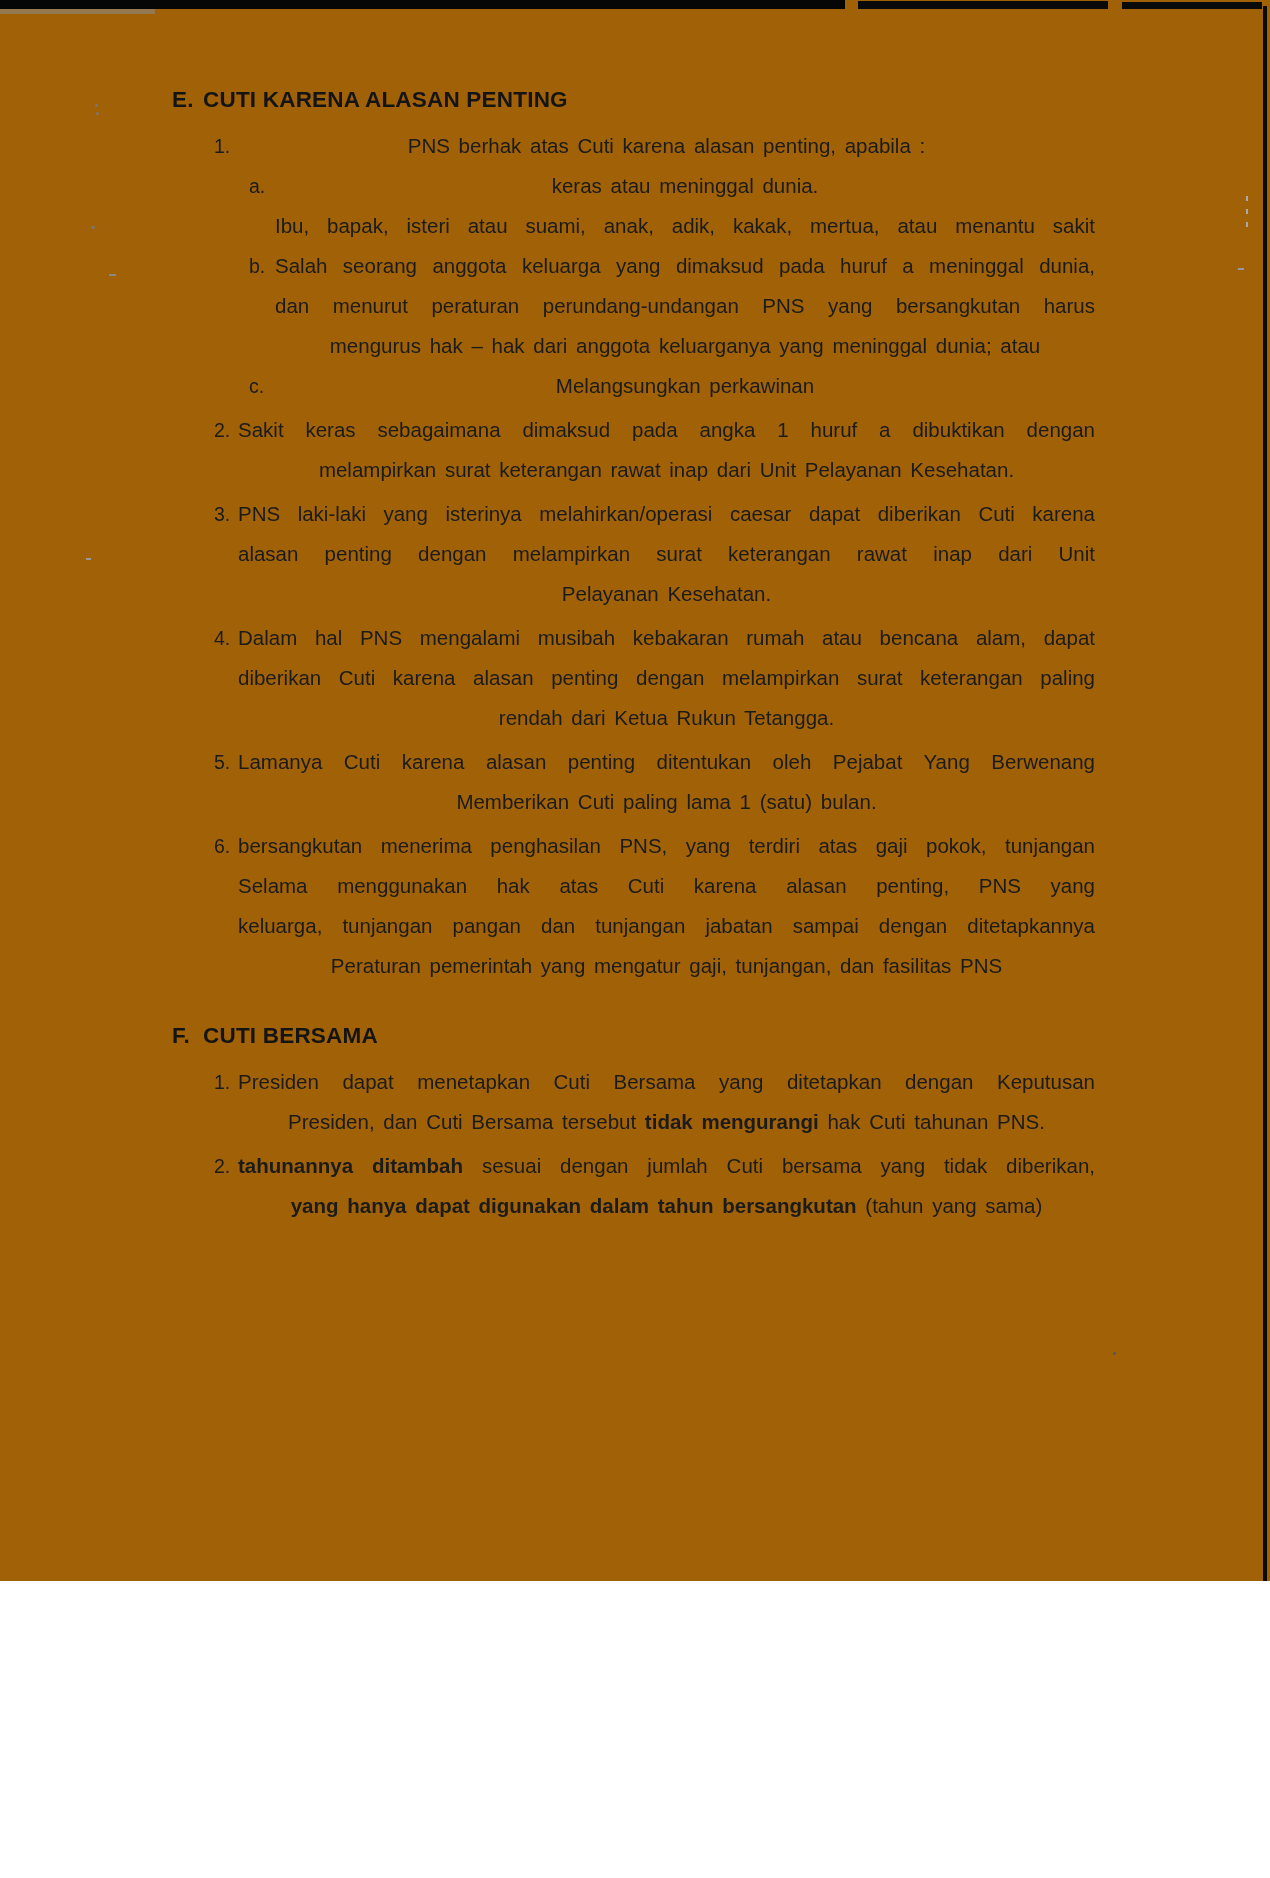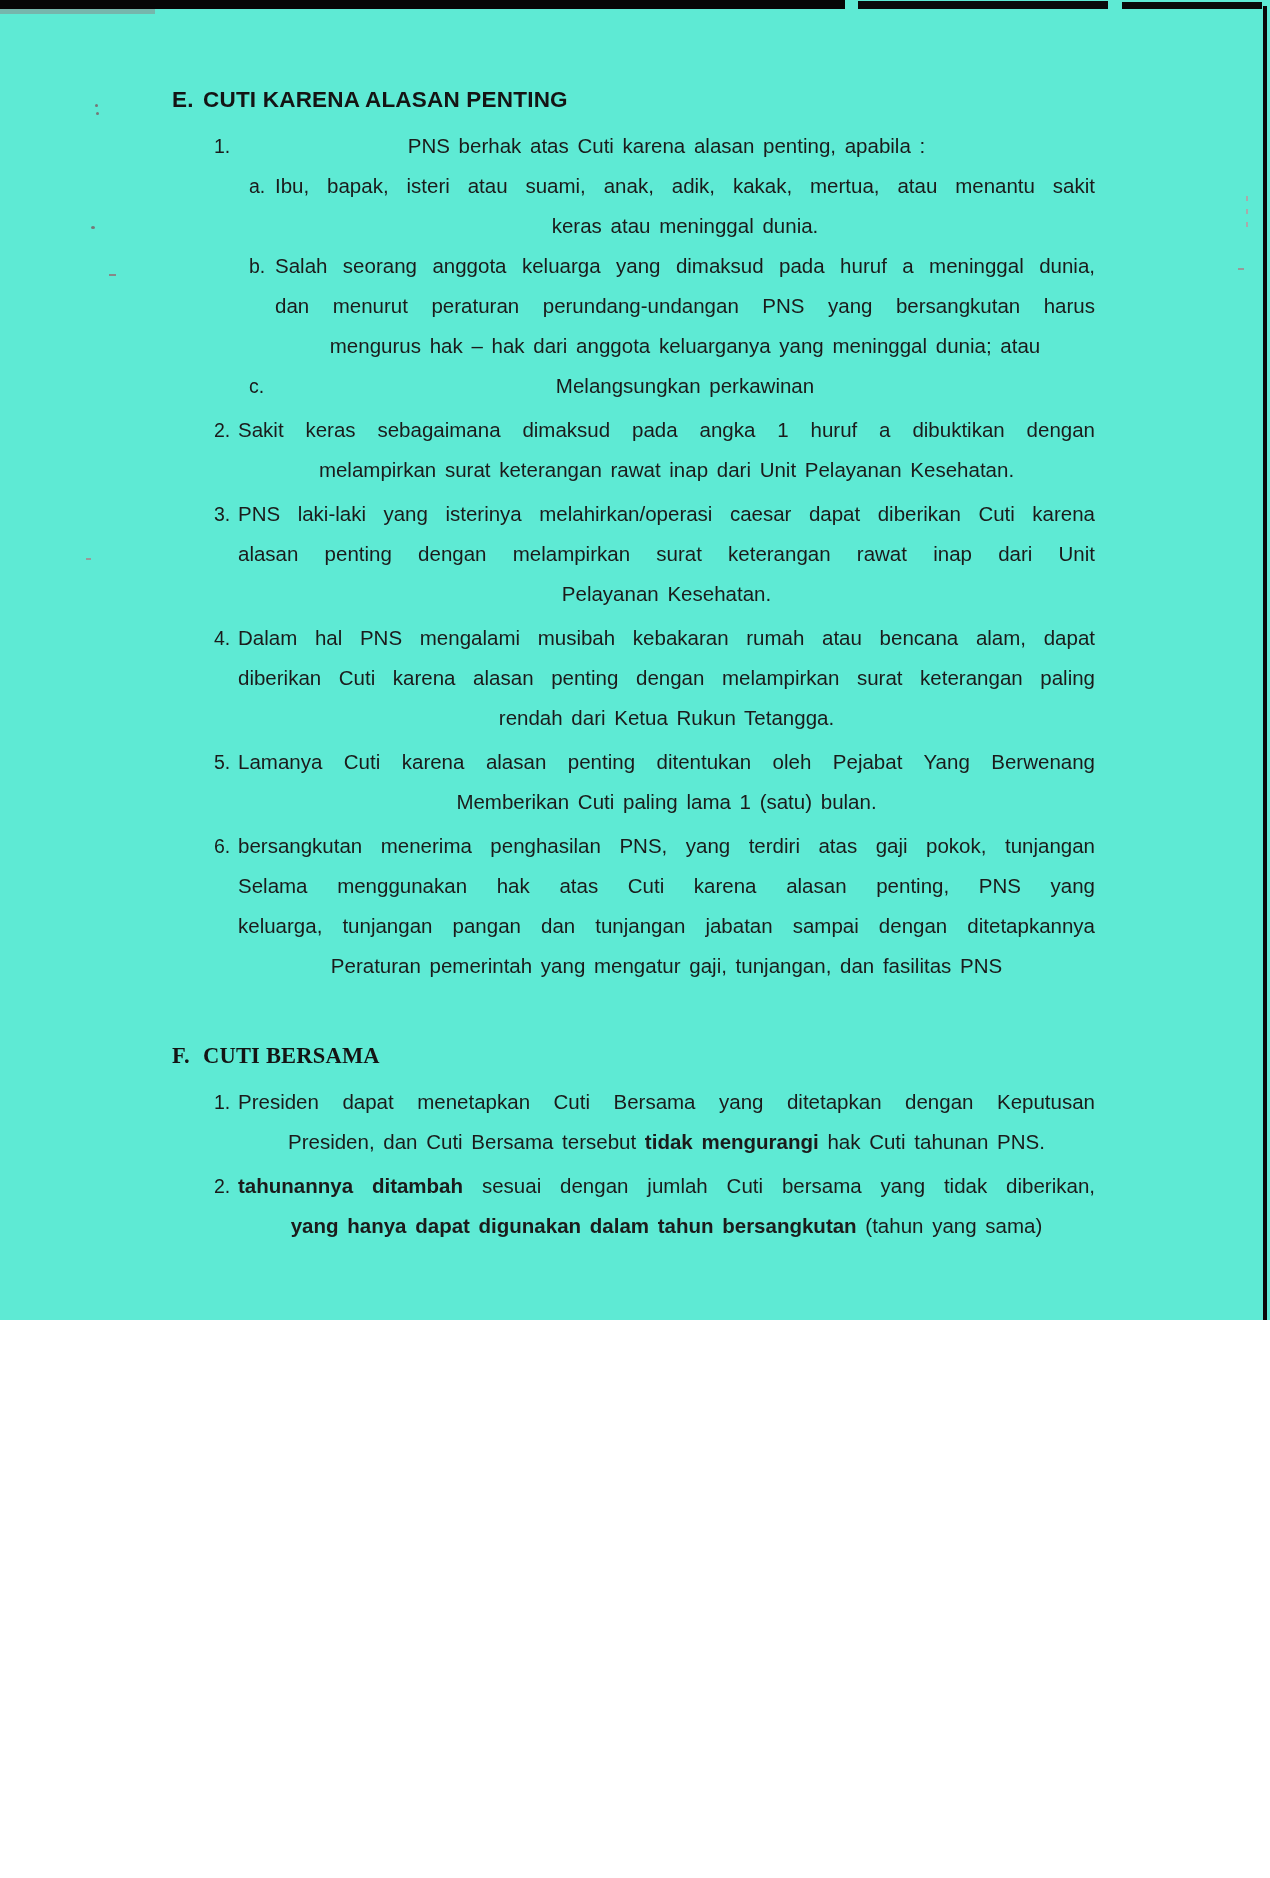"E. CUTI KARENA ALASAN PENTING" .page { background: #5eead4 -> #a16207; height: 1320px -> 1581px }
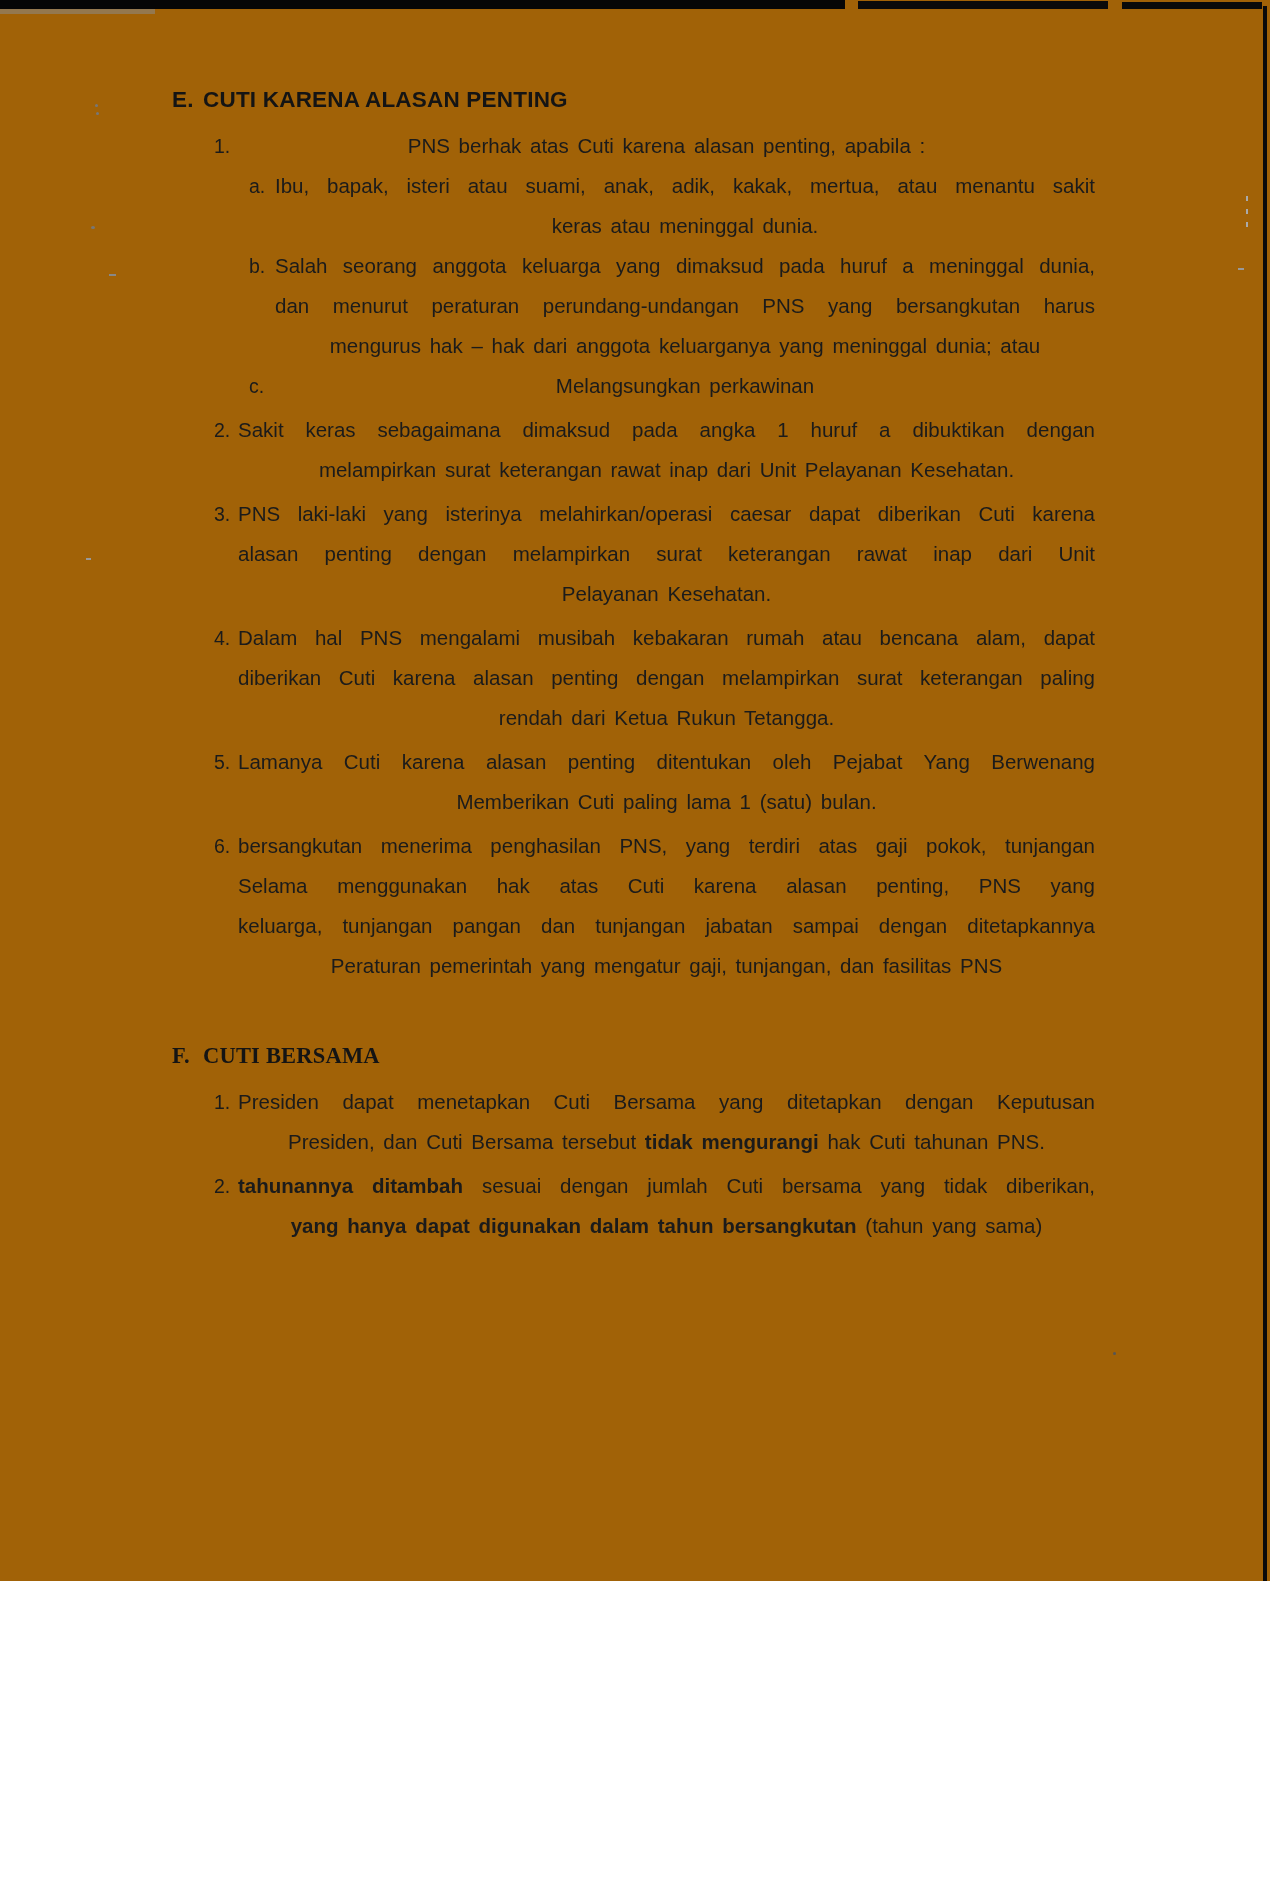"Ibu, bapak, isteri atau suami," div.line { order: before "keras atau meninggal dunia." -> after "keras atau meninggal dunia." }
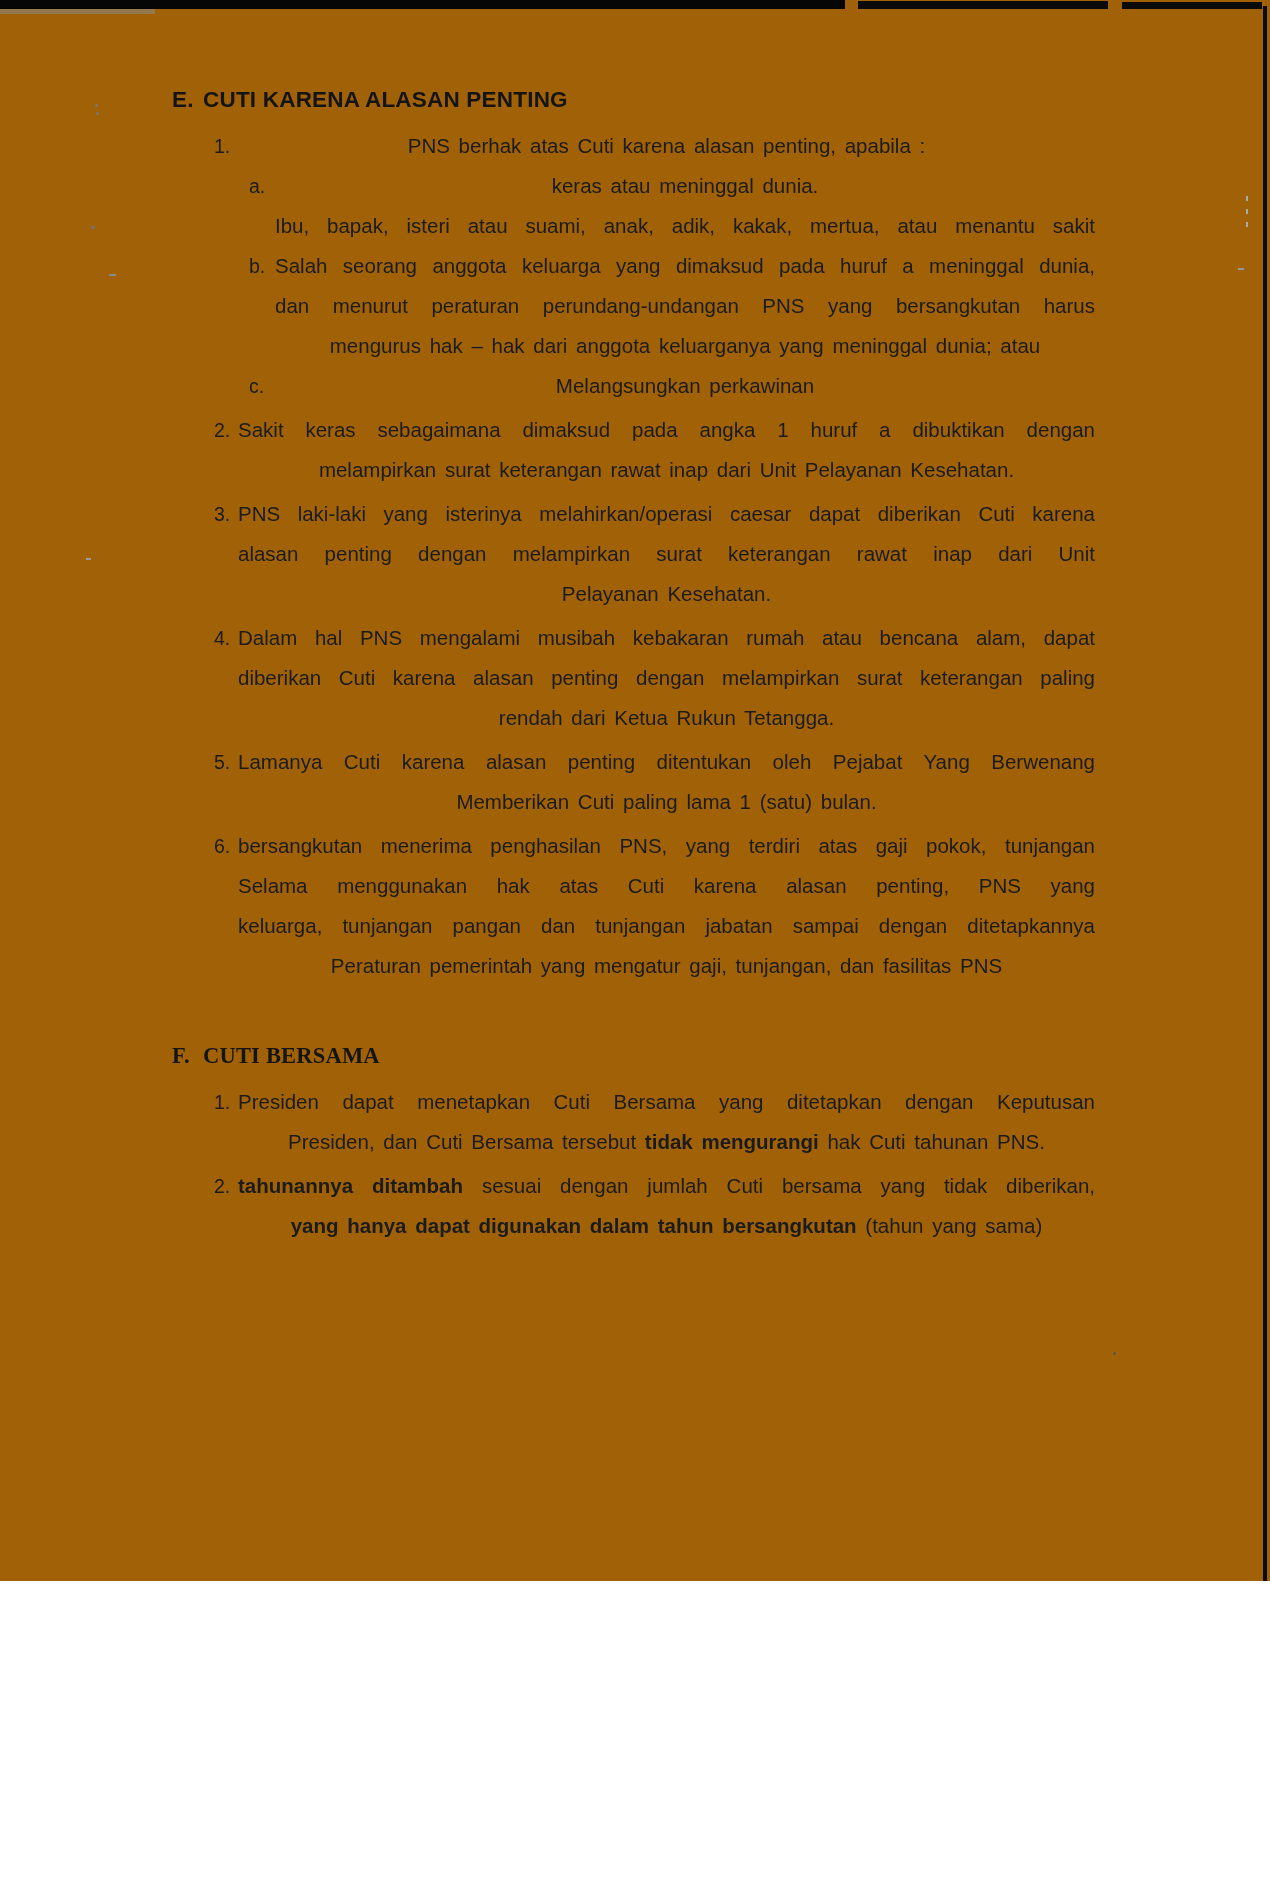"F. CUTI BERSAMA" .sec + .sec .sec-head { font-family: Liberation Serif, serif -> none; margin-top: 56px -> 36px }
